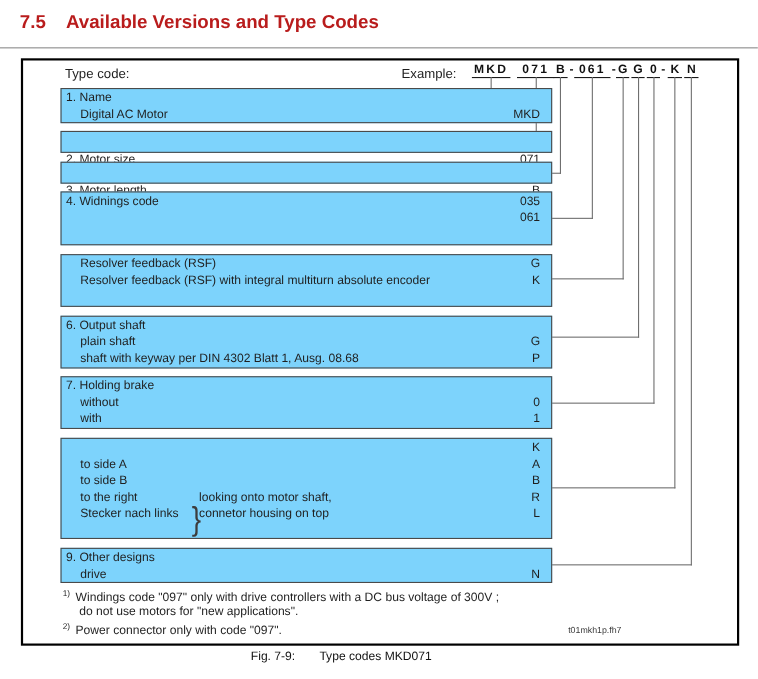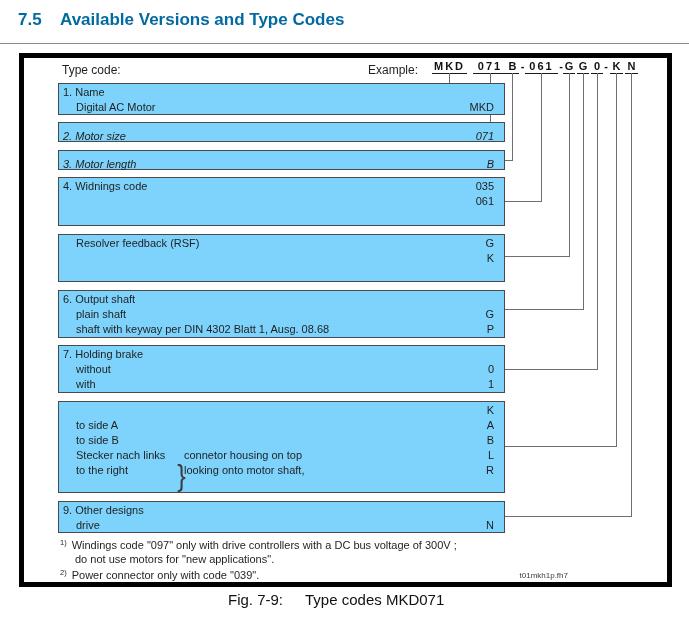"7.5 Available Versions and Type" .title { color: #0369a1 -> #b91c1c }
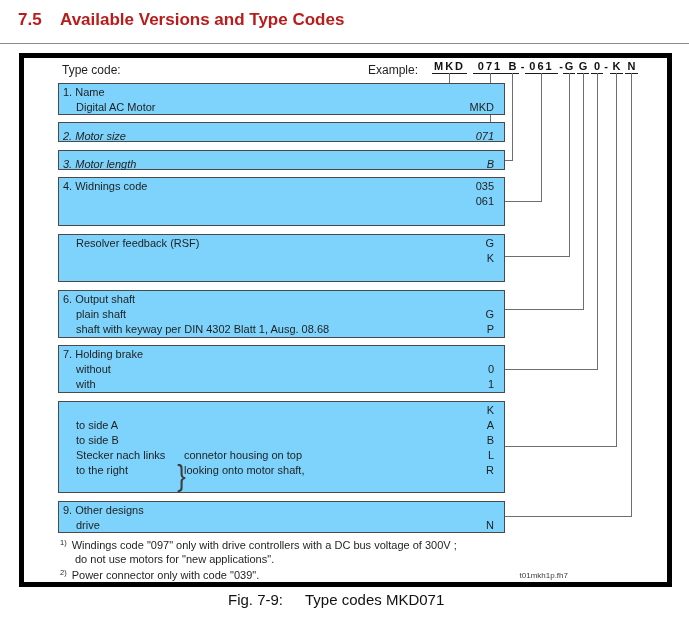"Type code:" .outer { border: 5px solid #000000 -> 2px solid #000000 }
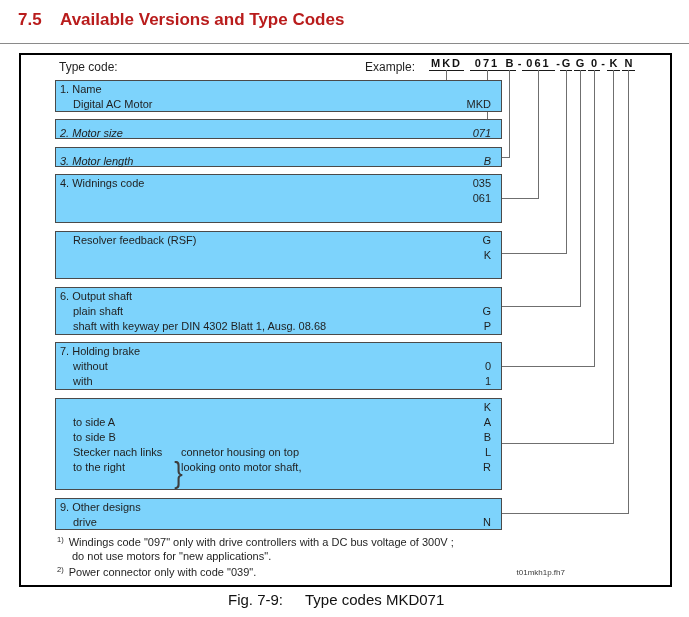"2. Motor size" .single { font-style: italic -> none; padding-top: 4px -> 16px }
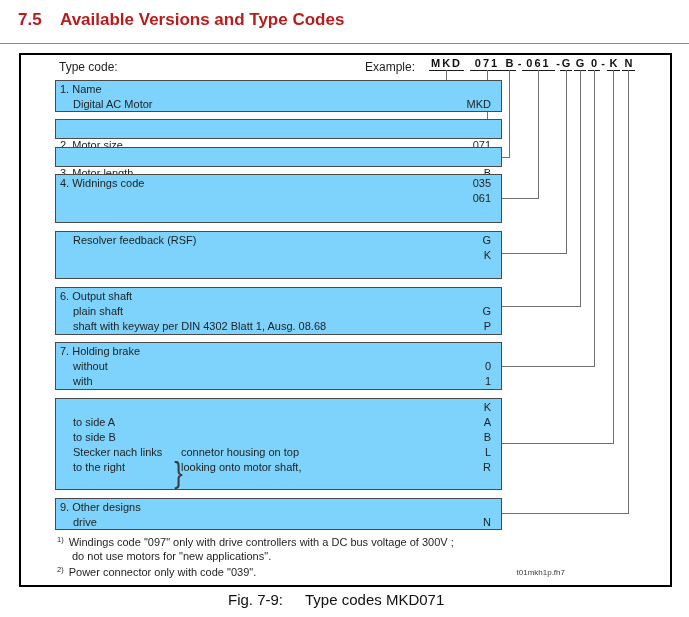"Resolver feedback (RSF) with integral" span { html: none -> <span>Resolver feedback (RSF) with integral multiturn absolute encoder</span> }
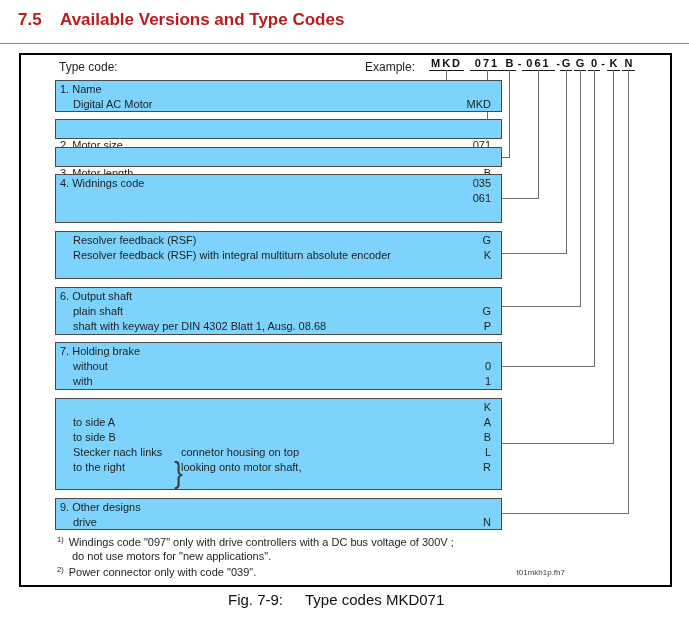"Stecker nach links connetor housing" div.row { order: before "to the right looking onto" -> after "to the right looking onto" }
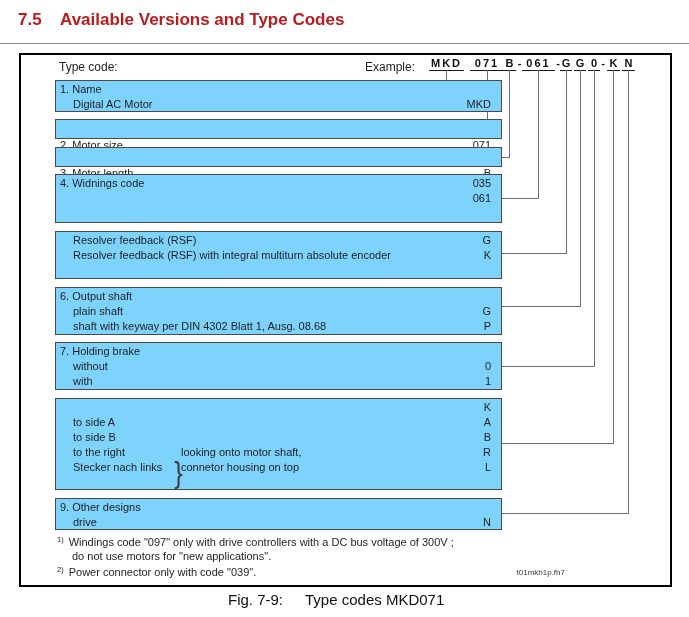"Power connector only with code" span { text: 039 -> 097 }
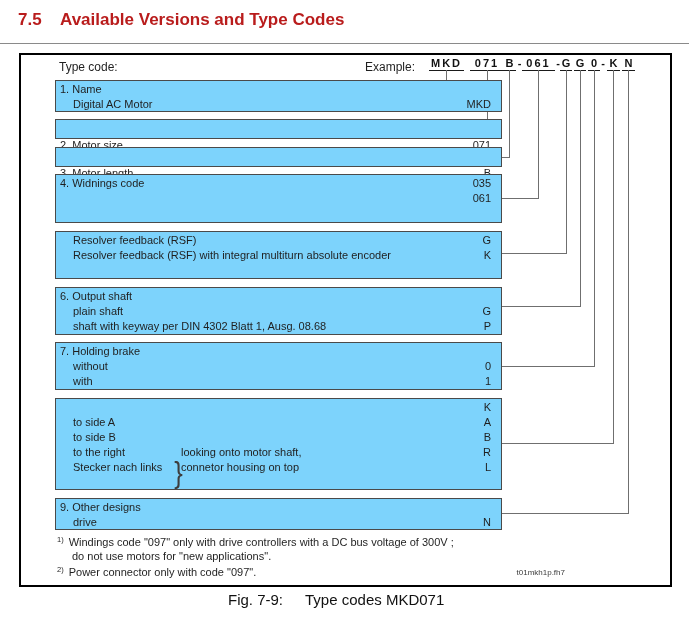"Fig. 7-9: Type codes MKD071" .caption { font-size: 15px -> 11px }
